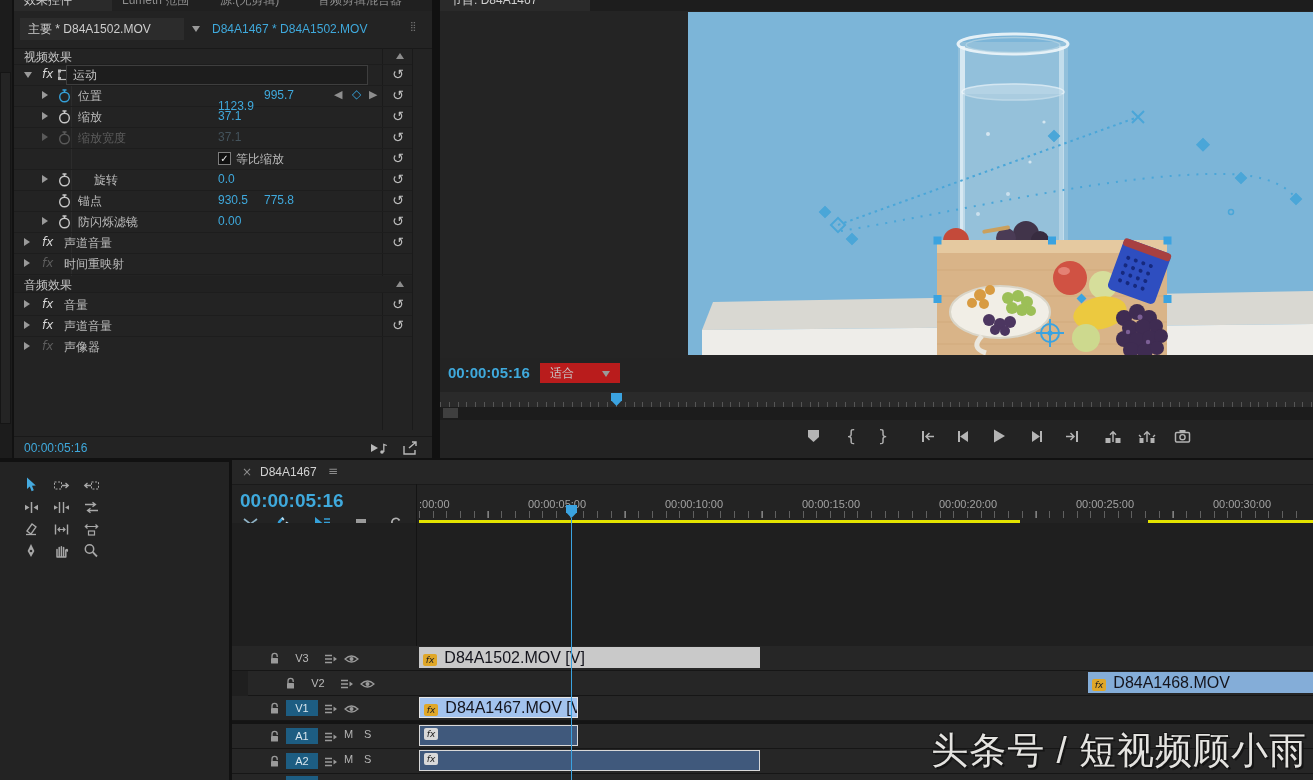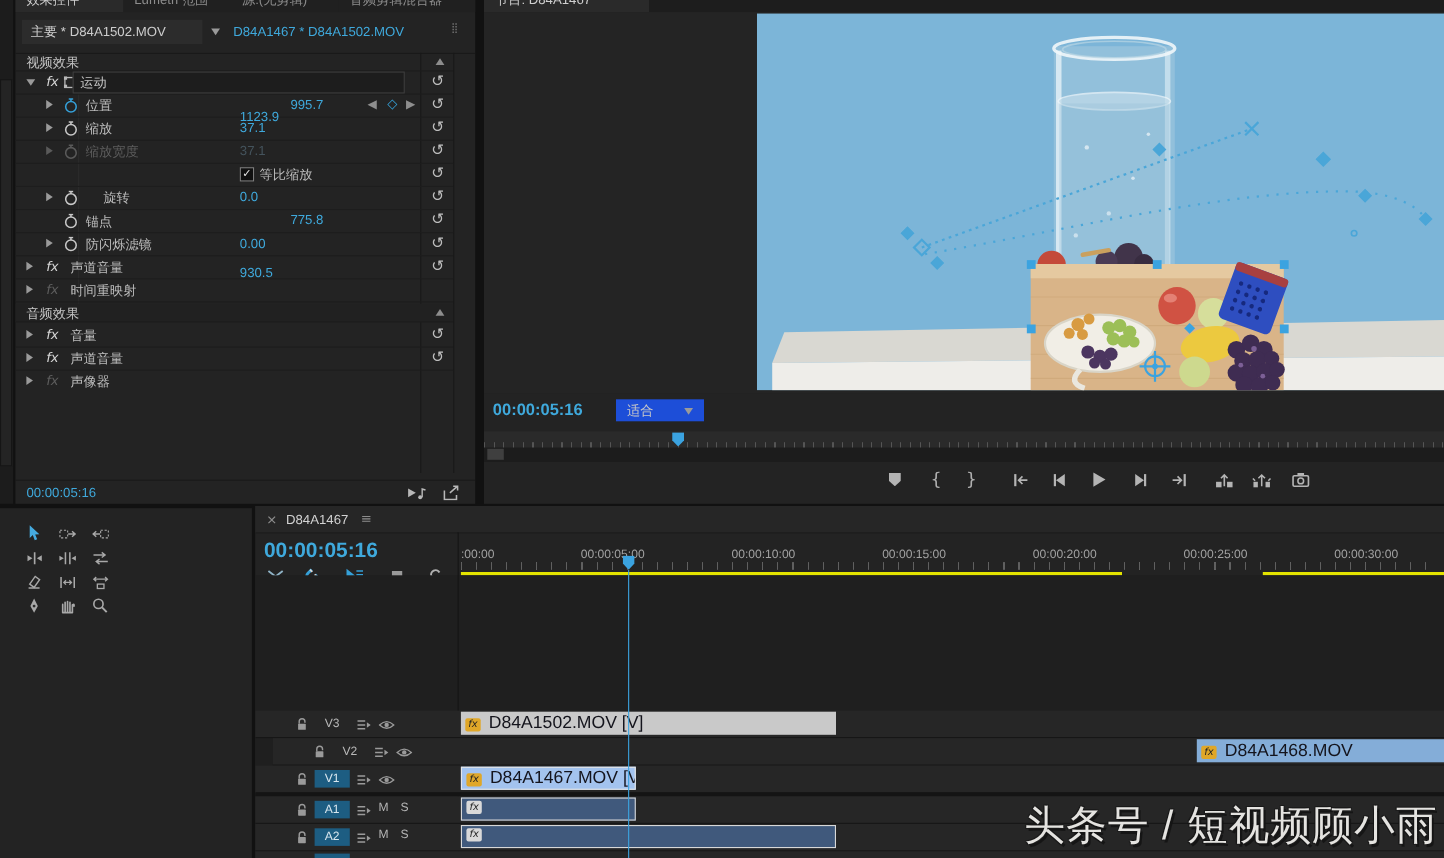"930.5" span.abs { margin-top: 48px -> none }
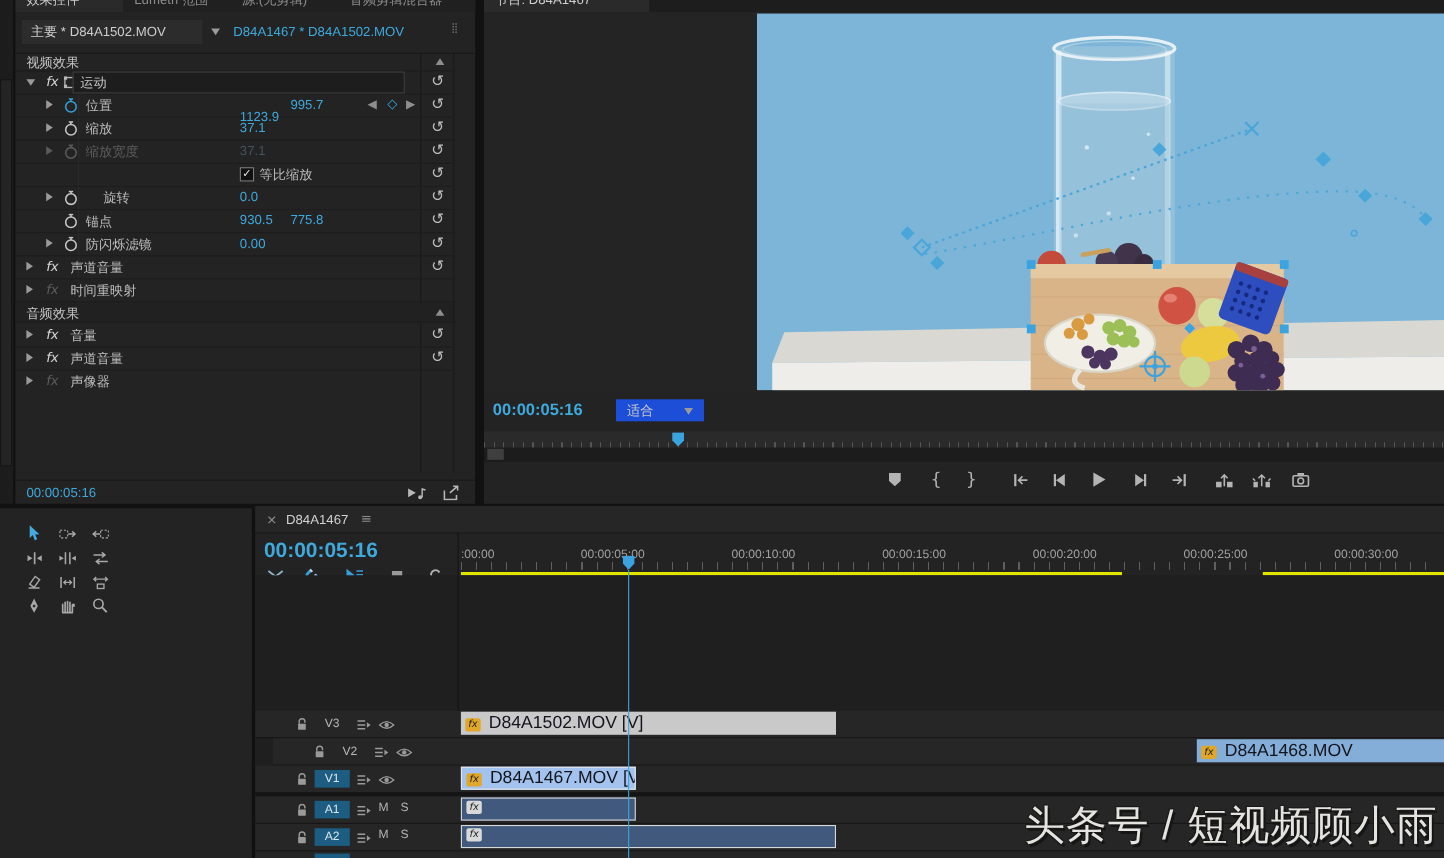"适合" div.abs { background: #1d4ed8 -> #b91c1c; left: 120px -> 100px }
